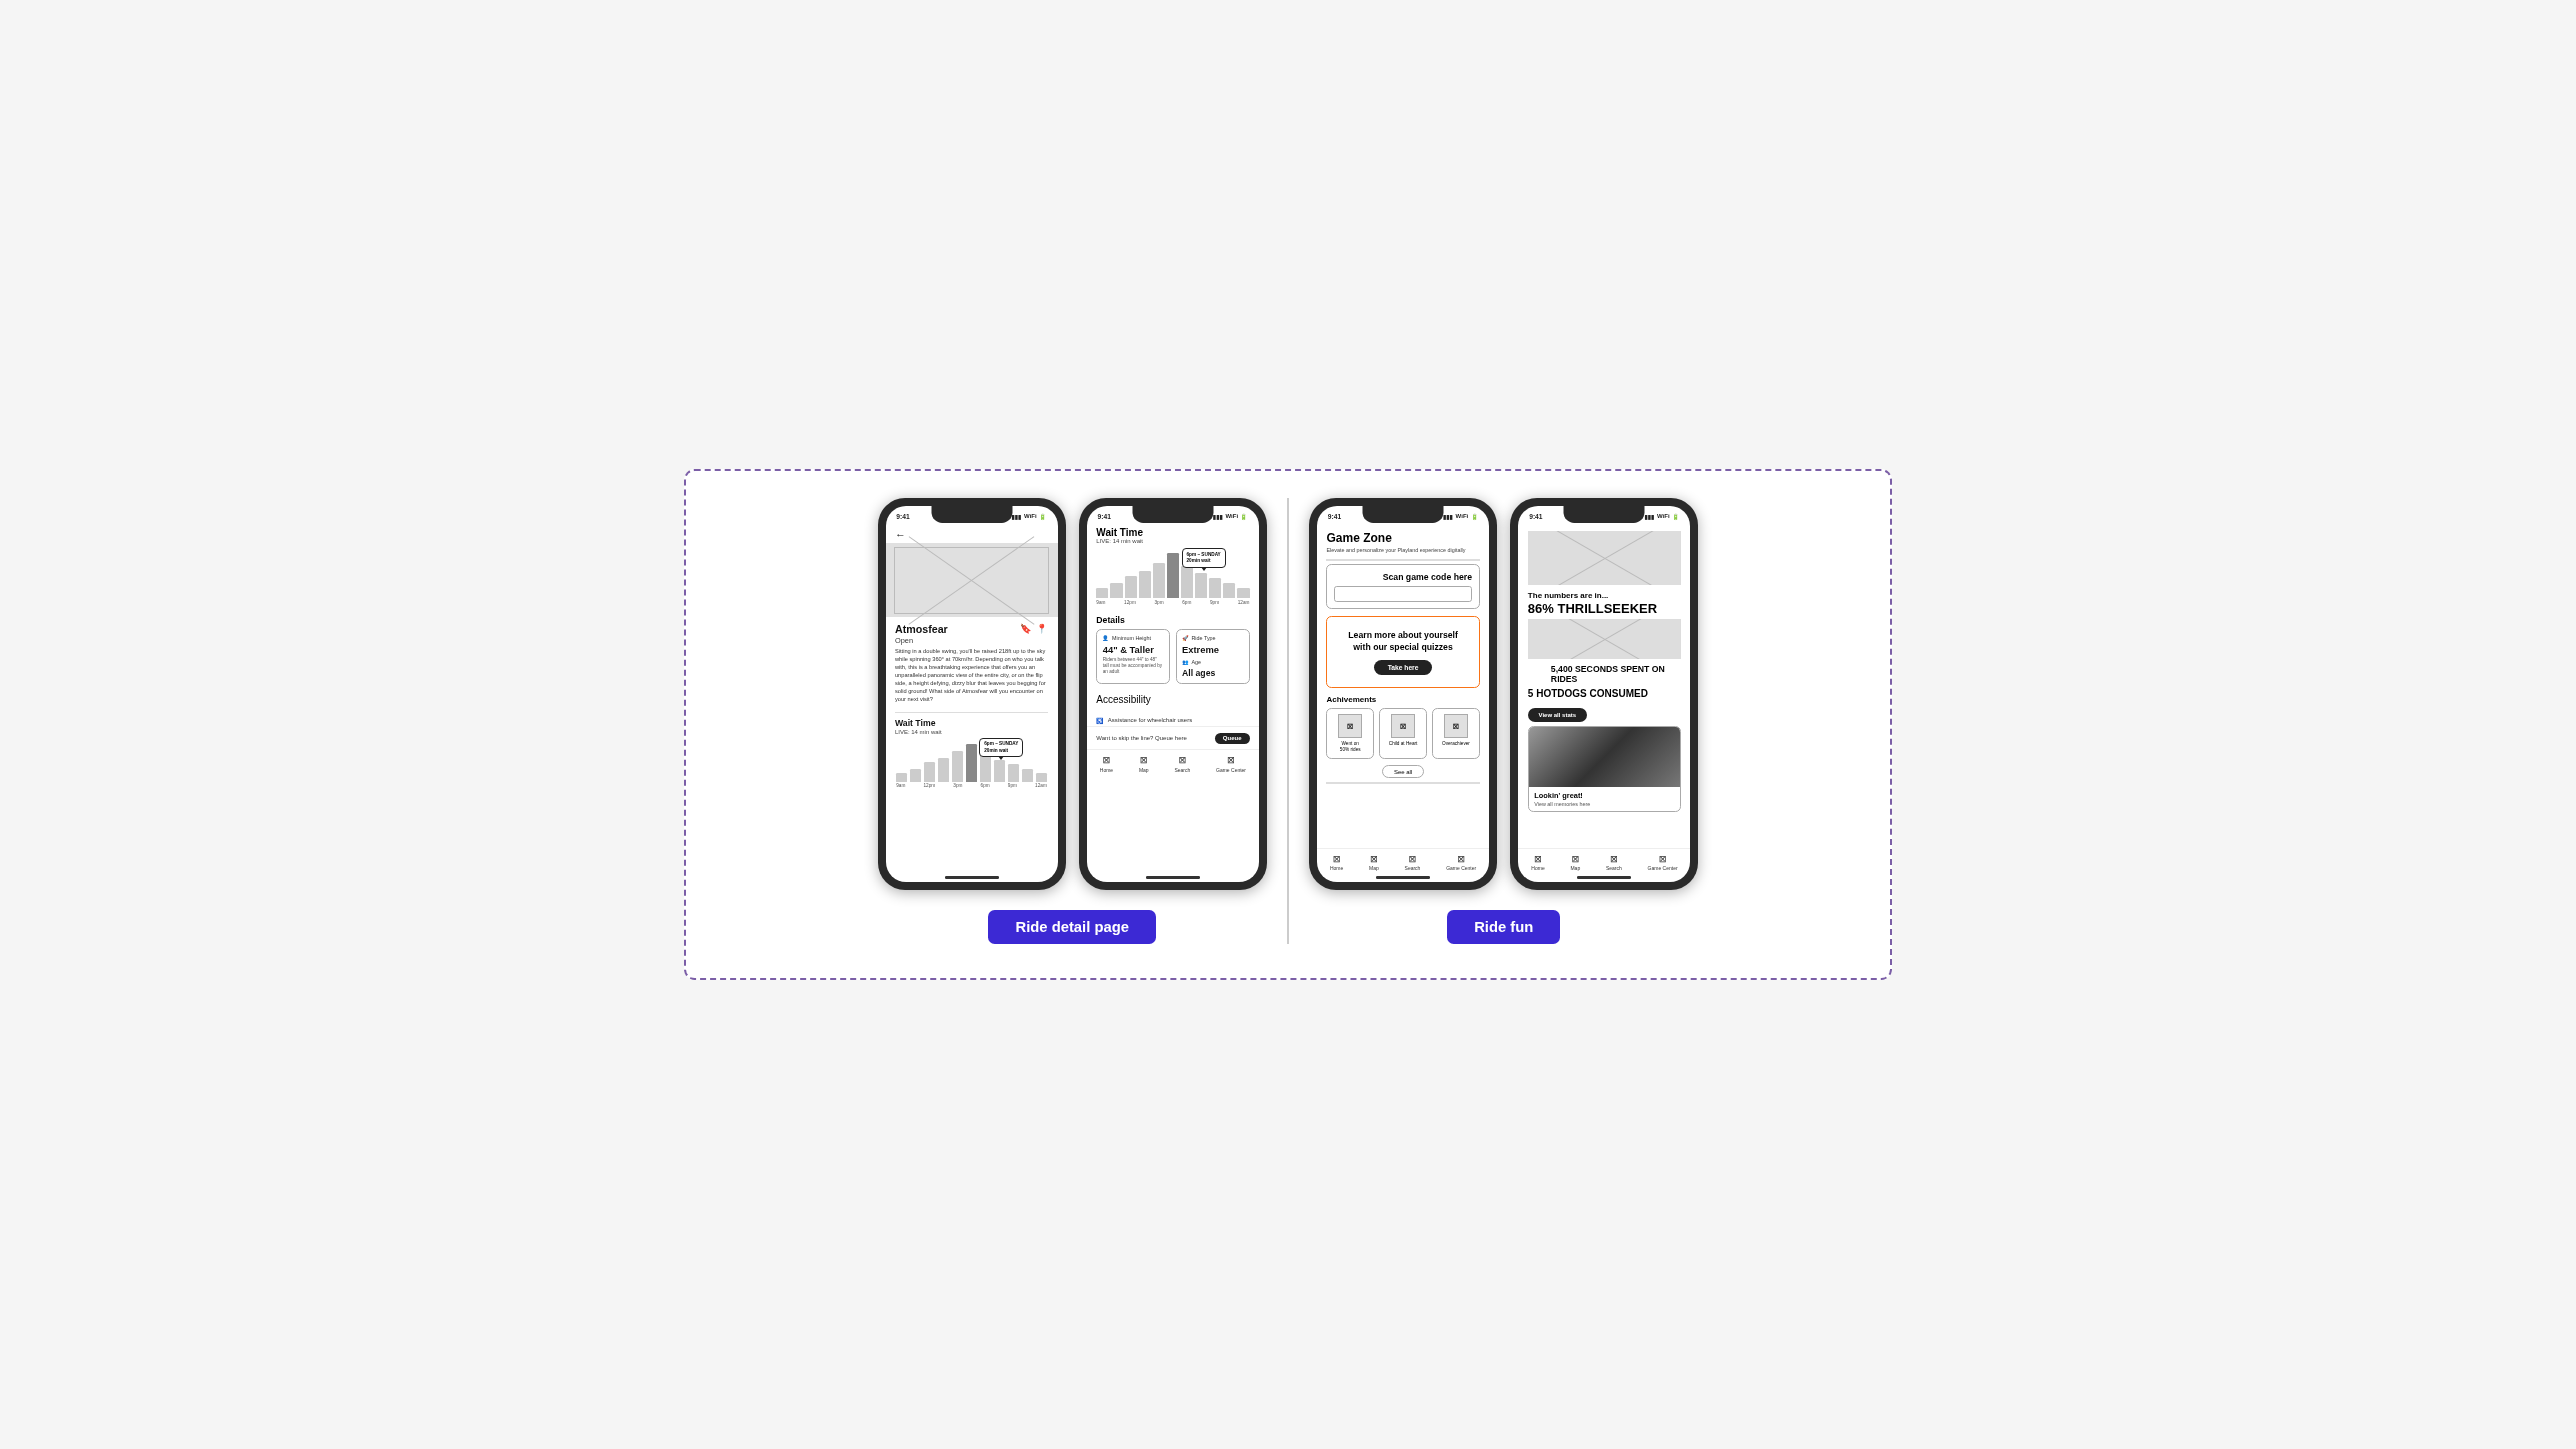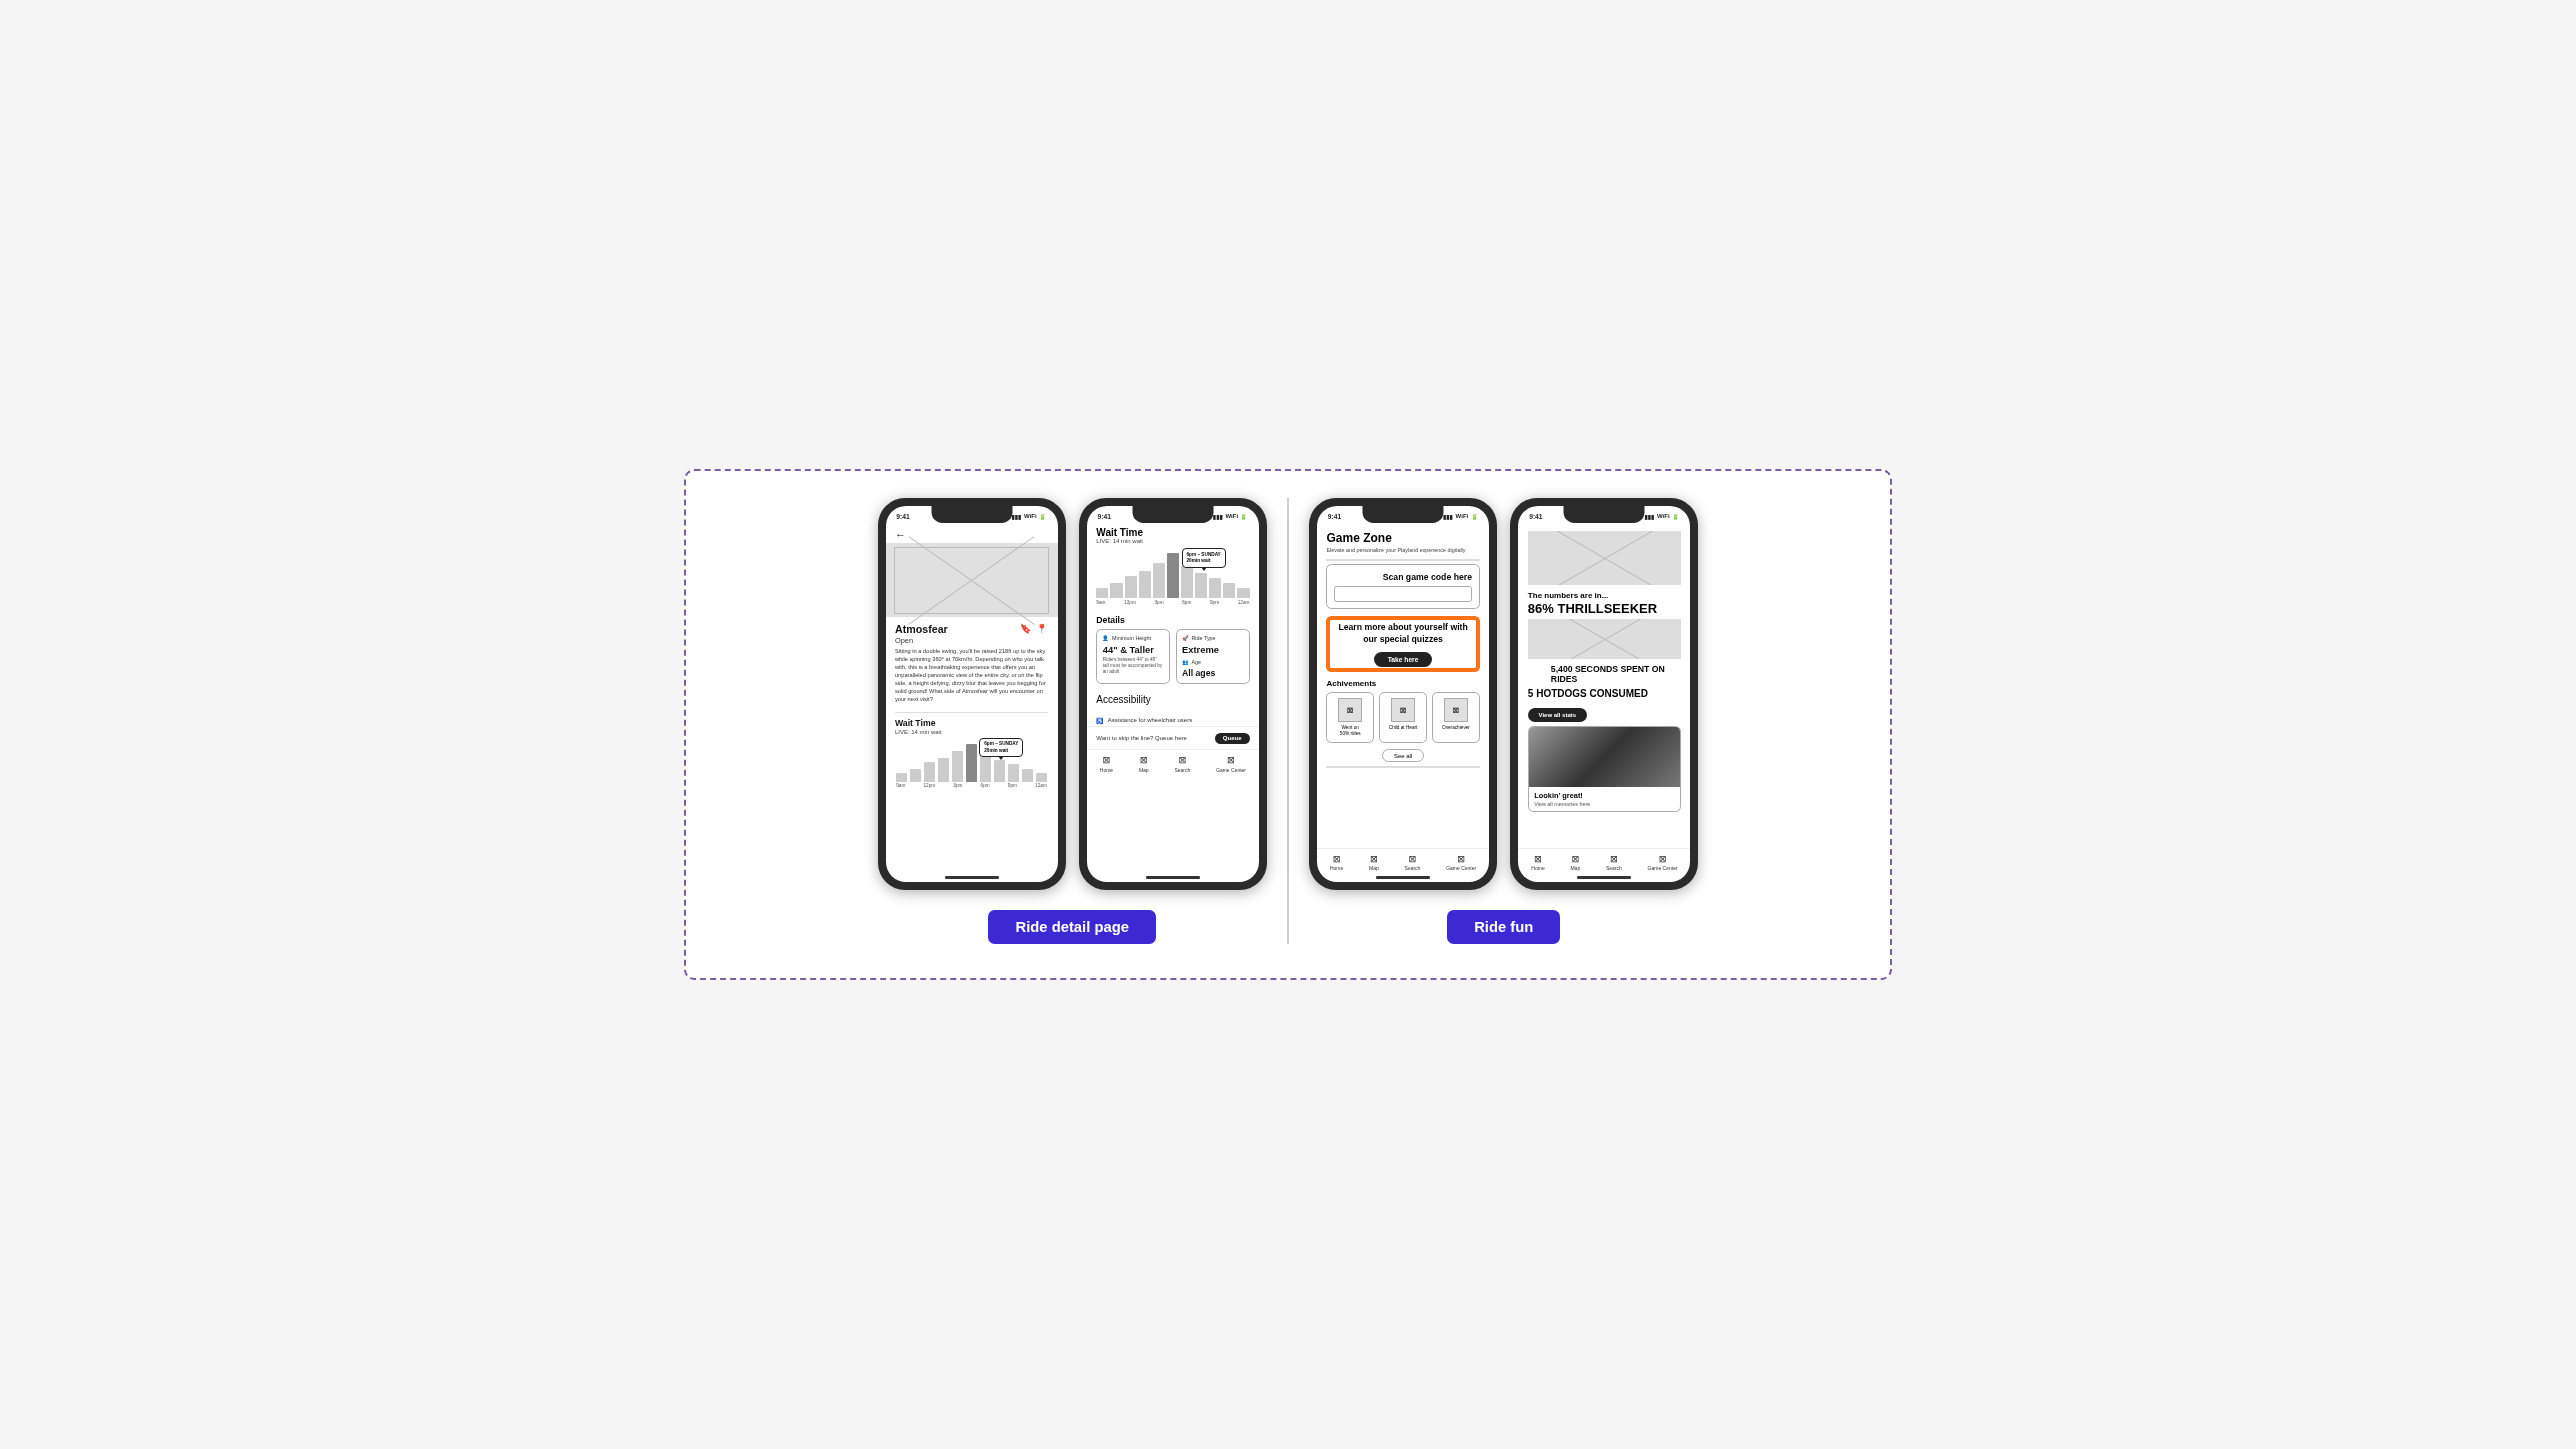"Learn more about yourself with" .quiz-card { border: 4px solid #f97316 -> 1px solid #f97316; padding: 1px -> 12px }
